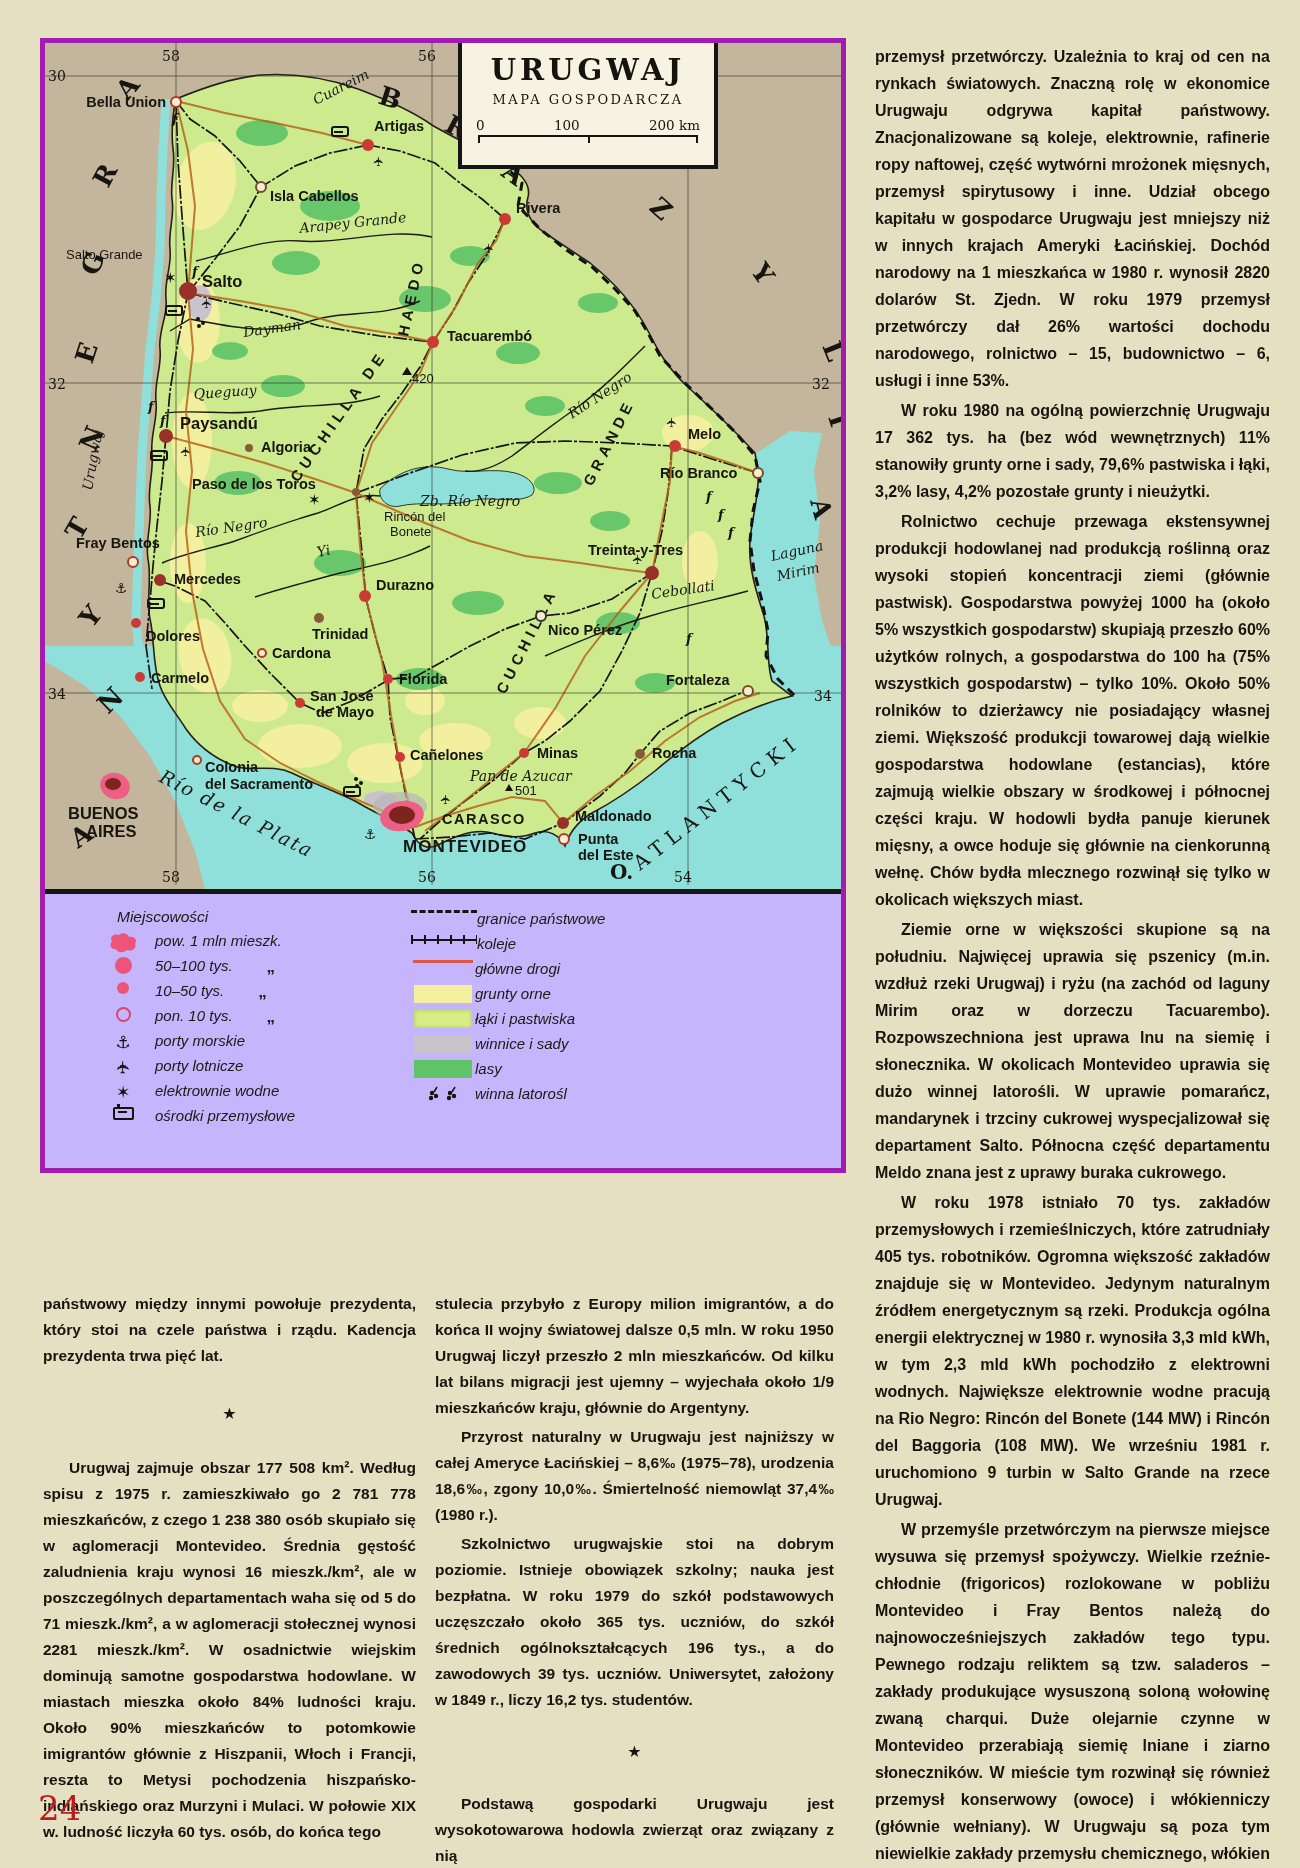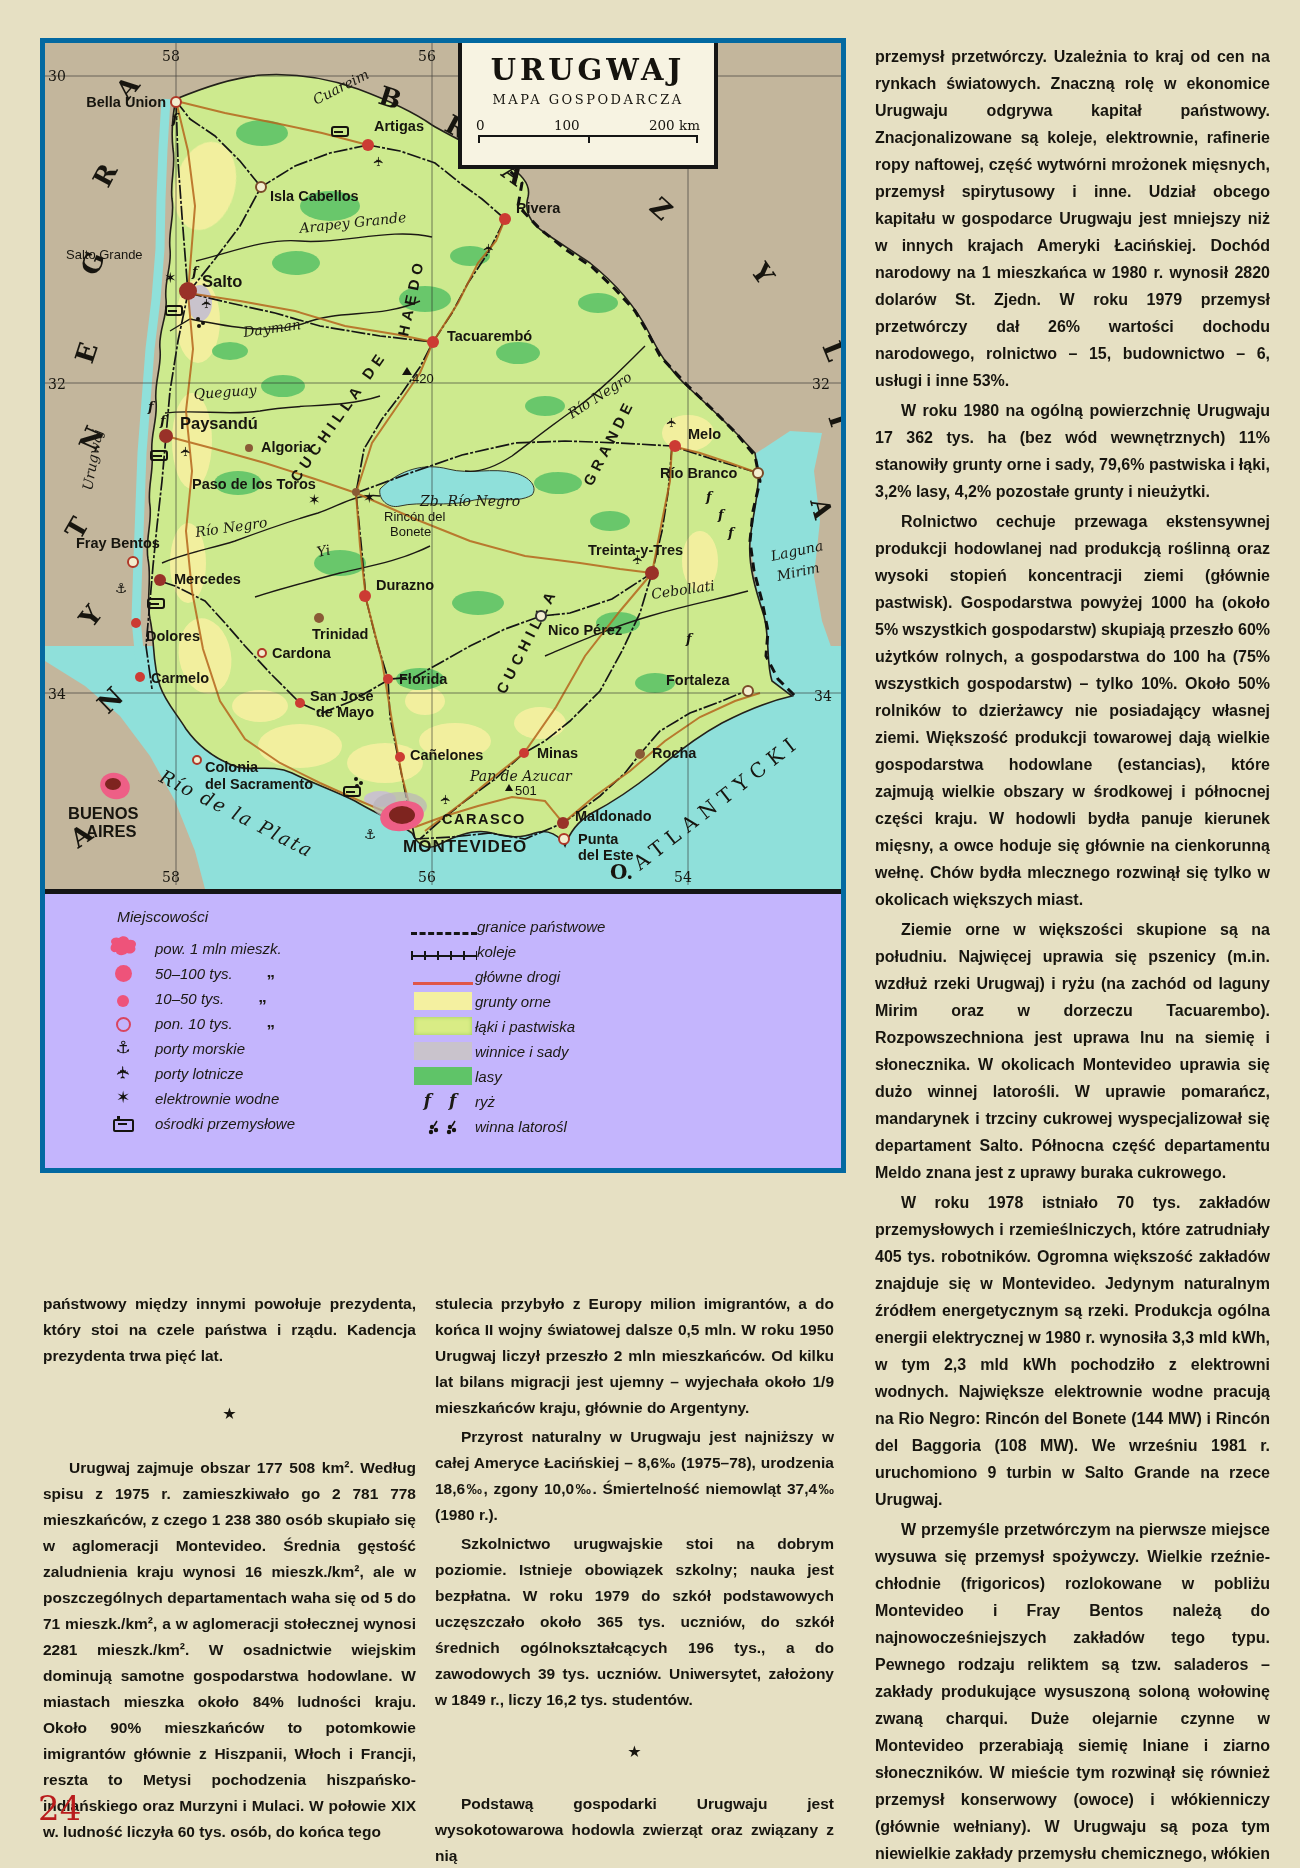"58" .map-box { border: 5px solid #0369a1 -> 5px solid #a21caf }
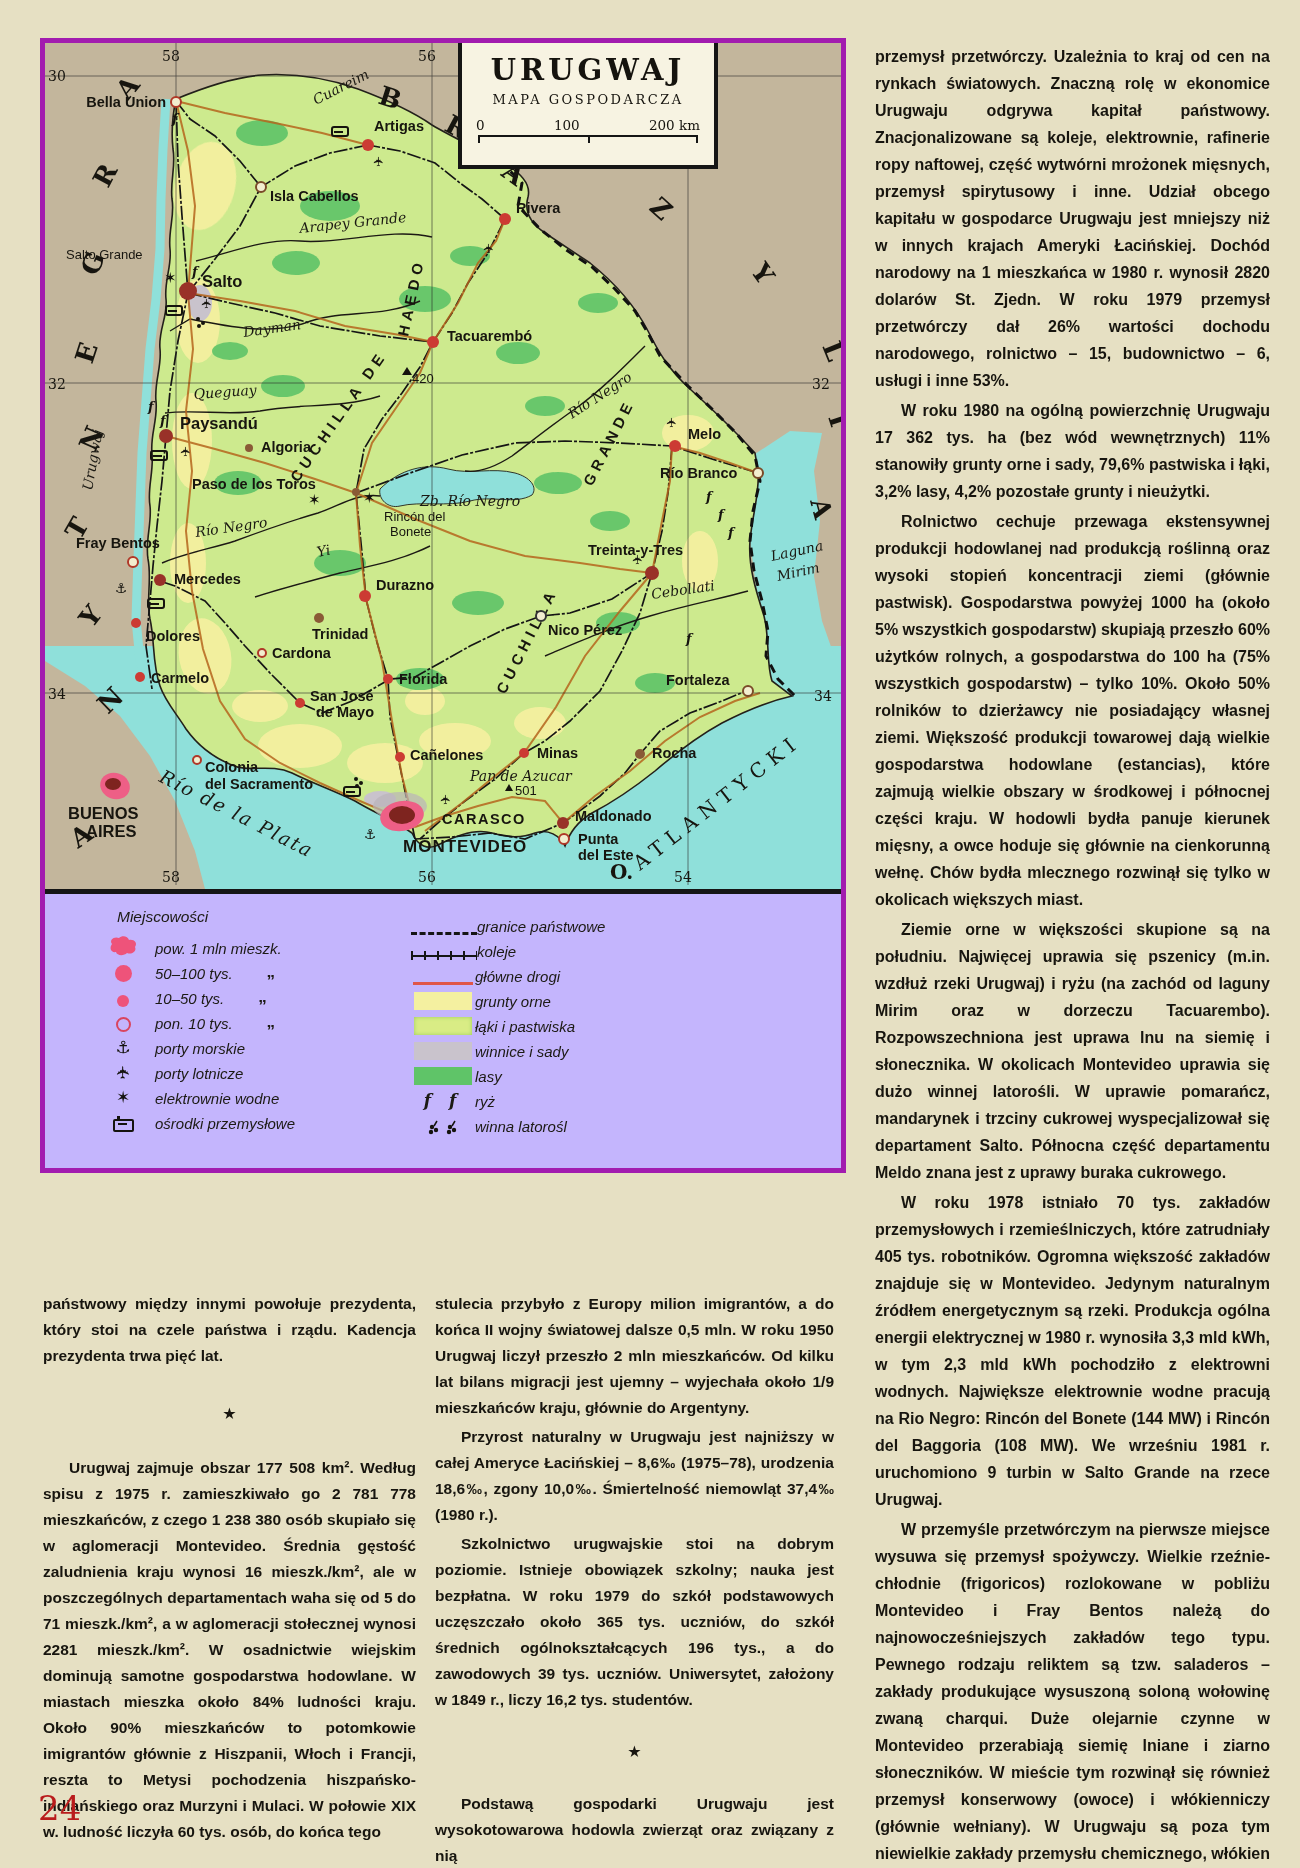"granice państwowe" .leg-row { align-items: flex-end -> flex-start }
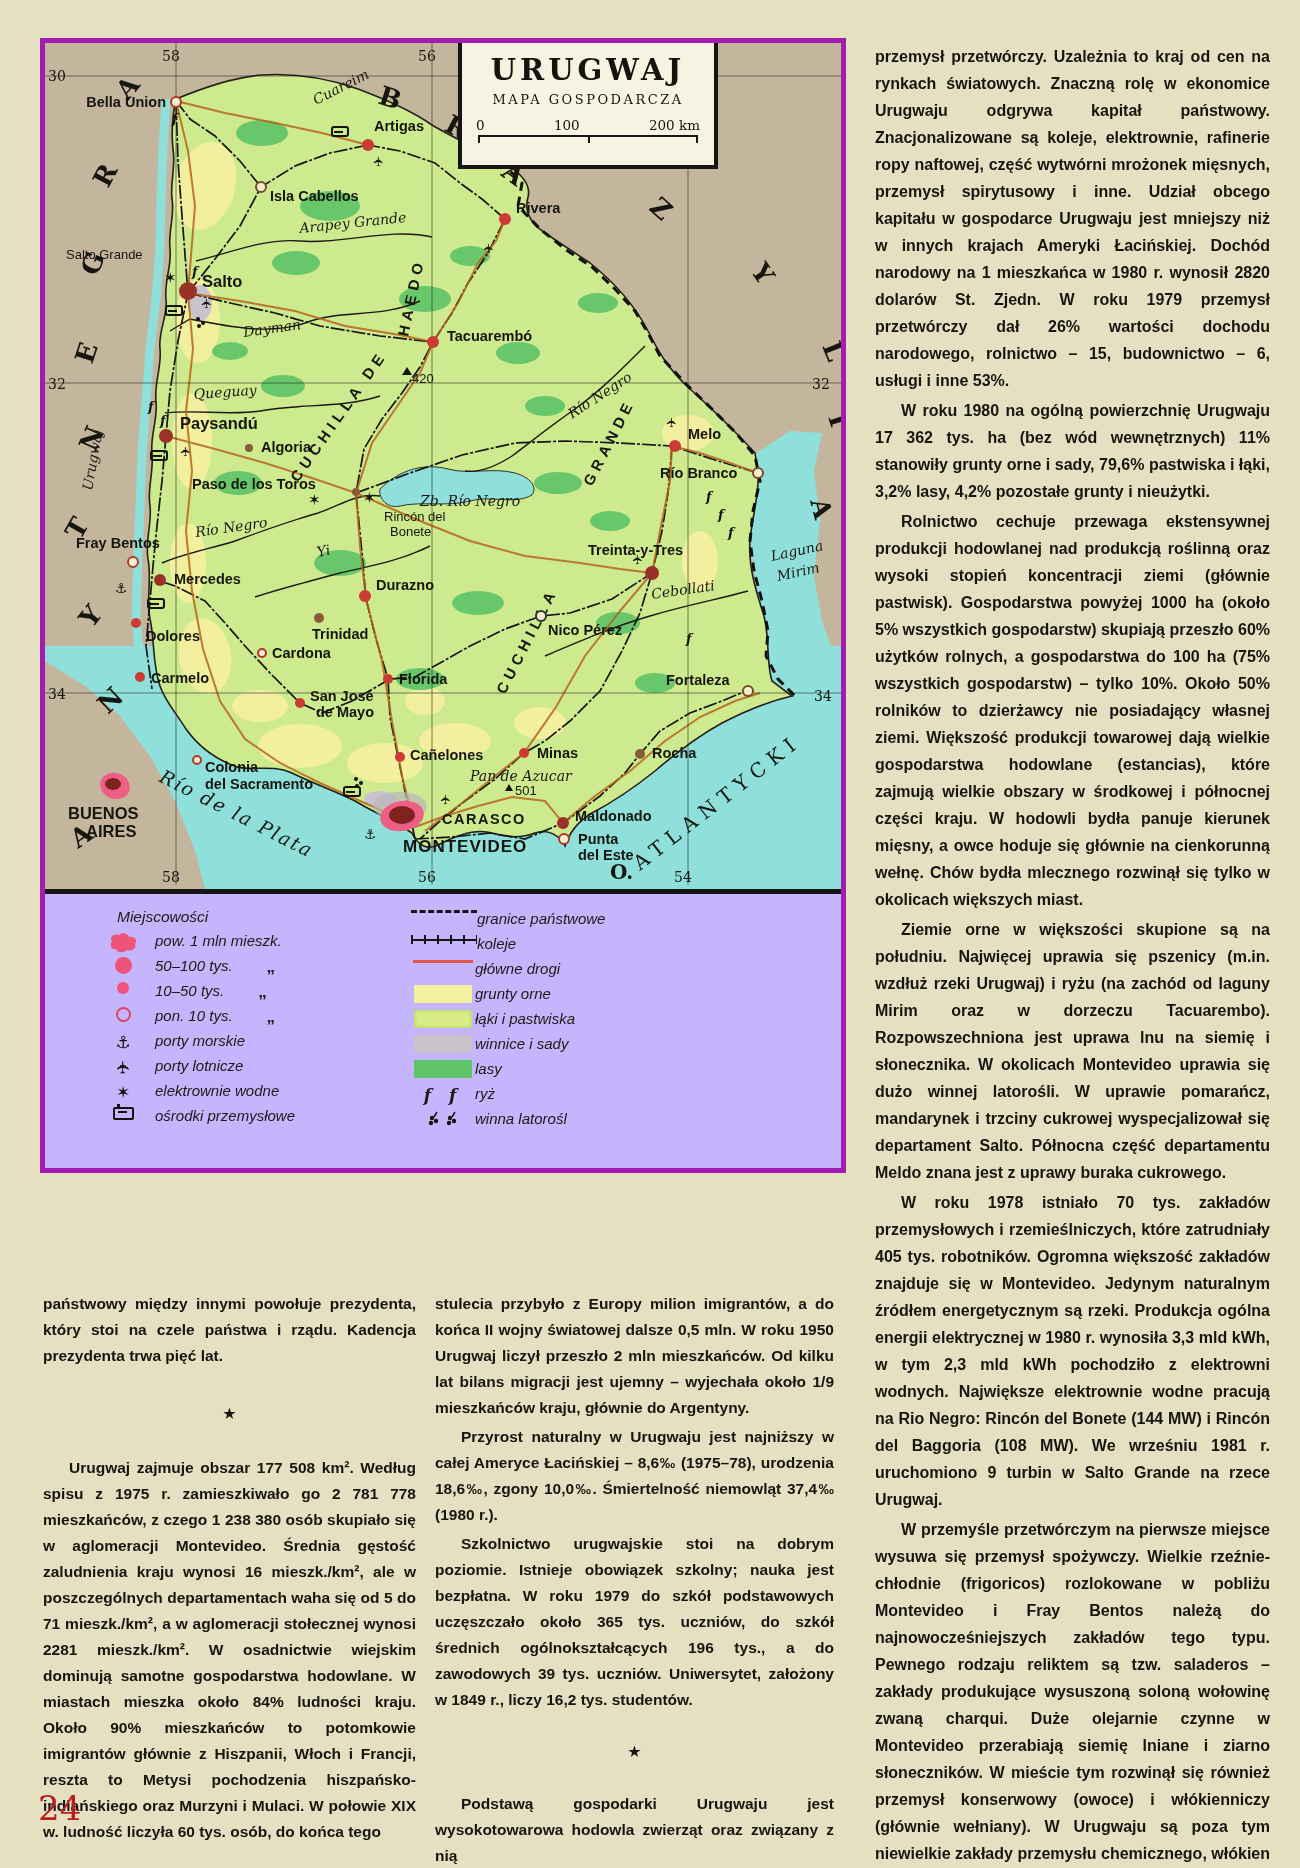"f f" div.leg-row { html: <div> <span>f f</span> <span>ryż</span> </div> -> none }
